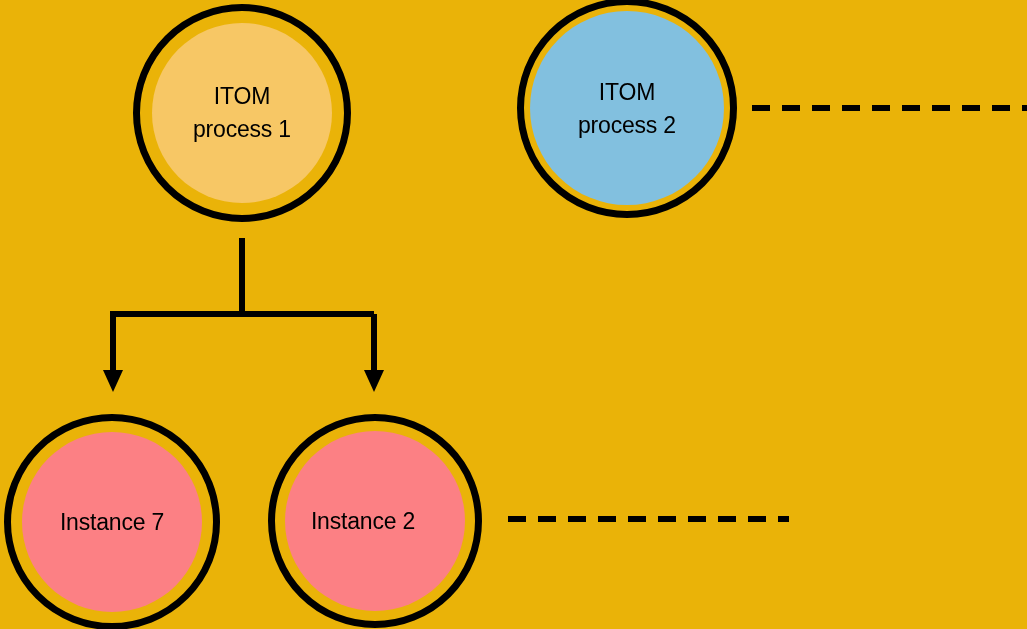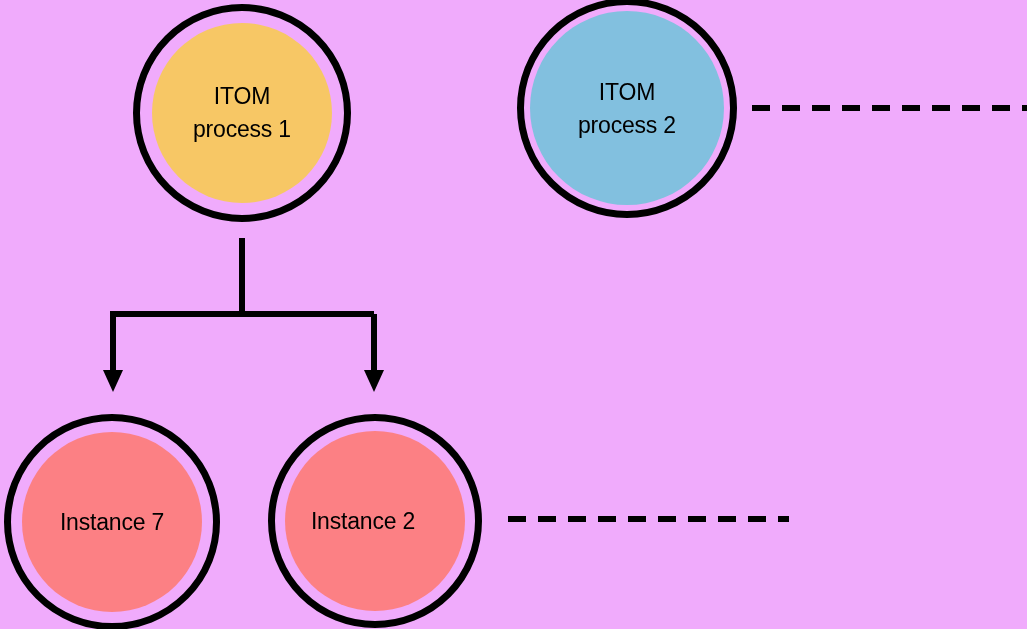"ITOM" #canvas { background: #f0abfc -> #eab308 }
